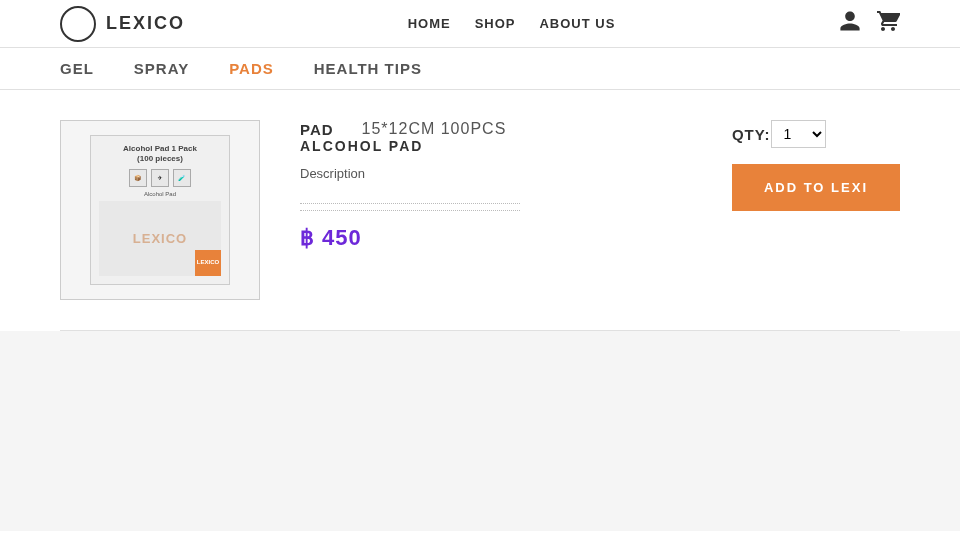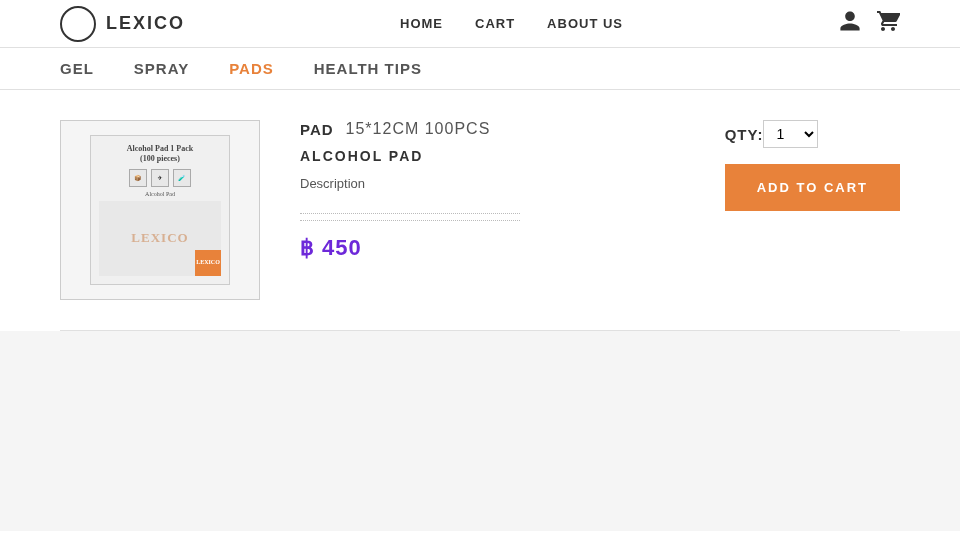"HOME" .nav { gap: 32px -> 24px }
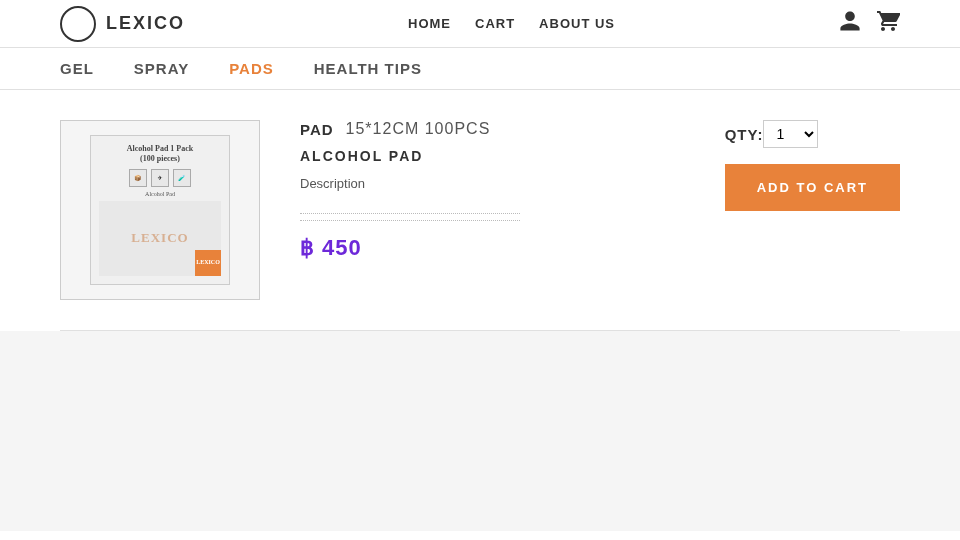"CART" a.nav-link { text: CART -> SHOP }
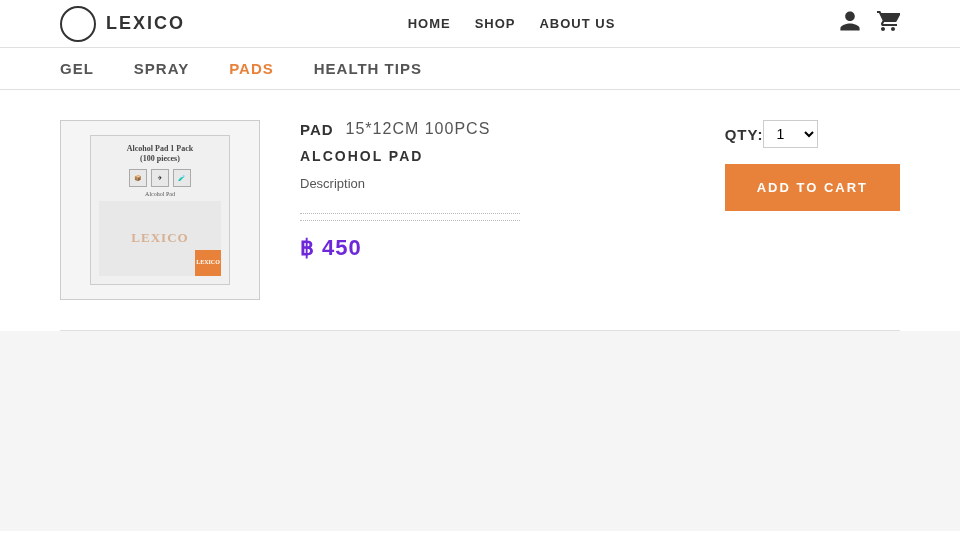"PAD" .product-name-row { gap: 12px -> 28px; margin-bottom: 10px -> none }
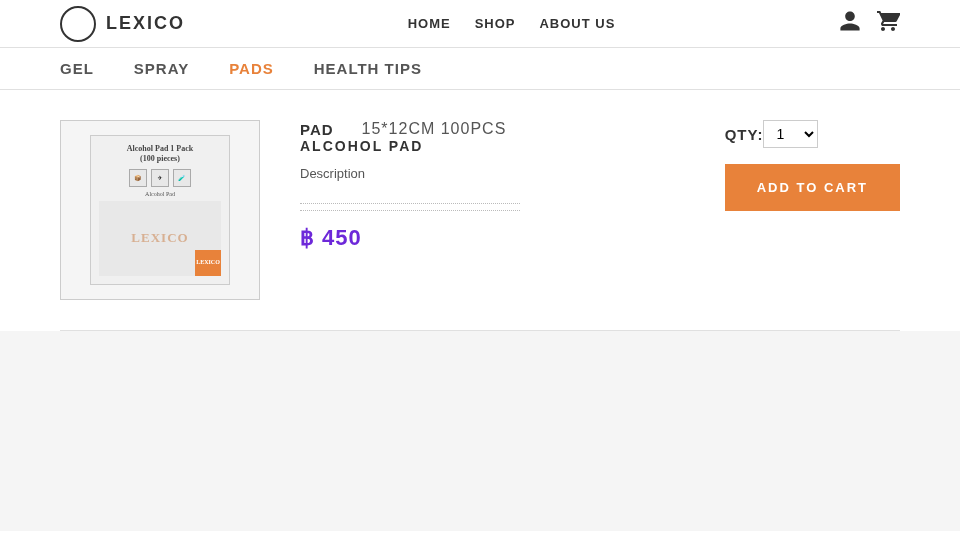"Alcohol Pad 1 Pack" .product-image-container { font-family: Liberation Serif, serif -> none }
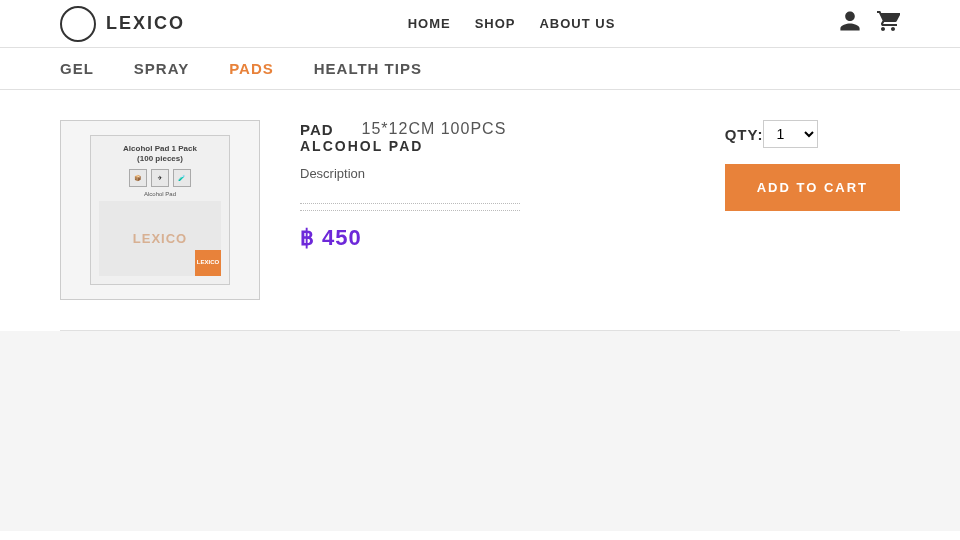"ADD TO CART" button.add-to-cart-btn { text: CART -> LEXI }
